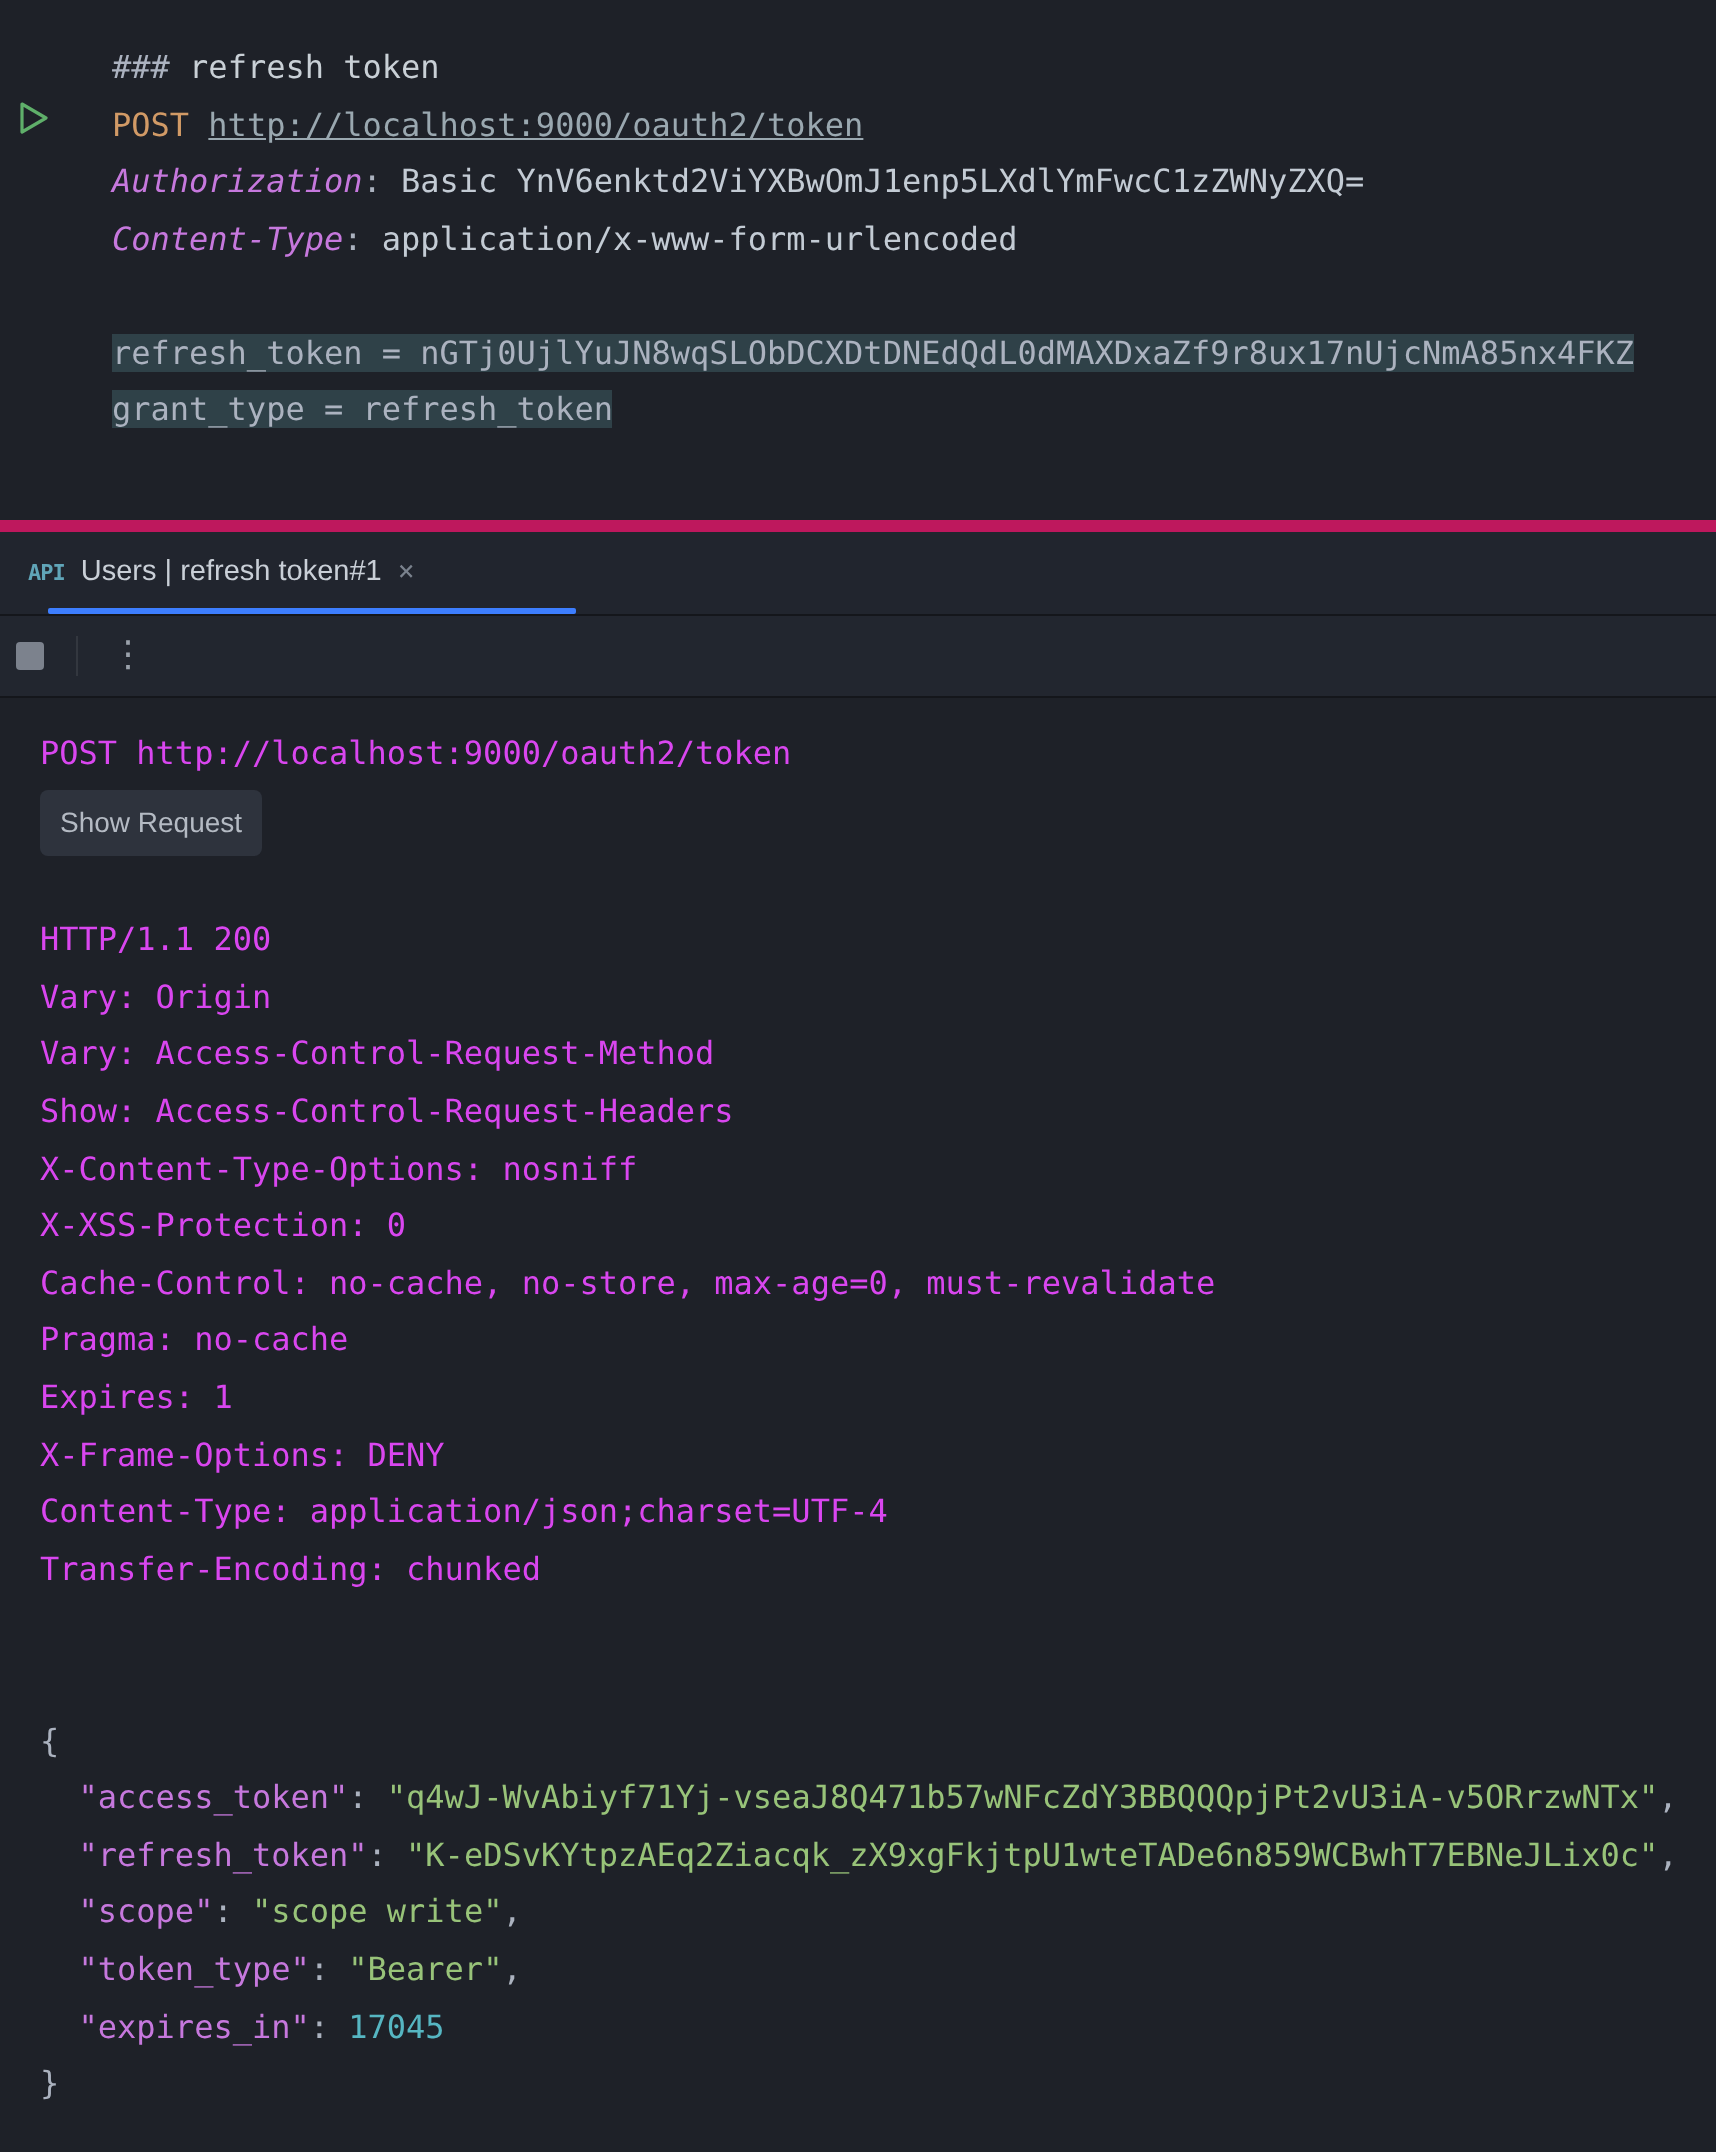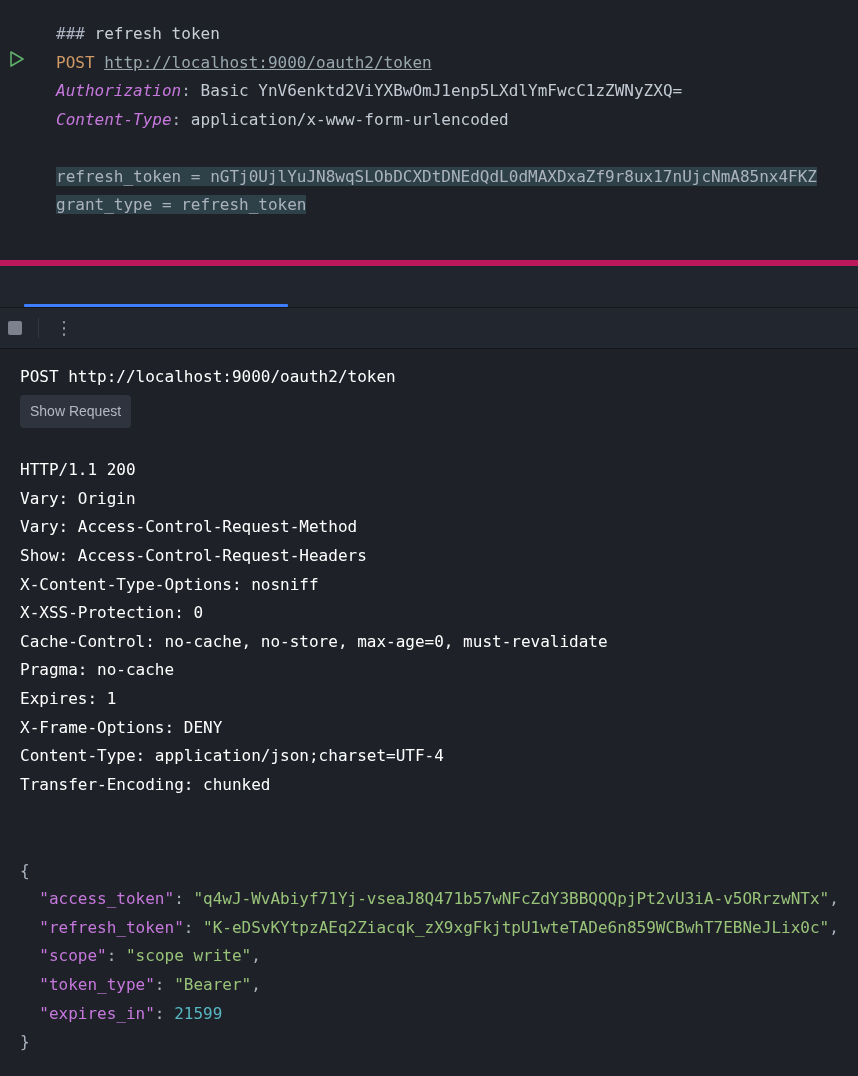"API" div.tab { html: none -> <div> <span>API</span> <span>Users | refresh token#1</span> <span>×</span> </div> }
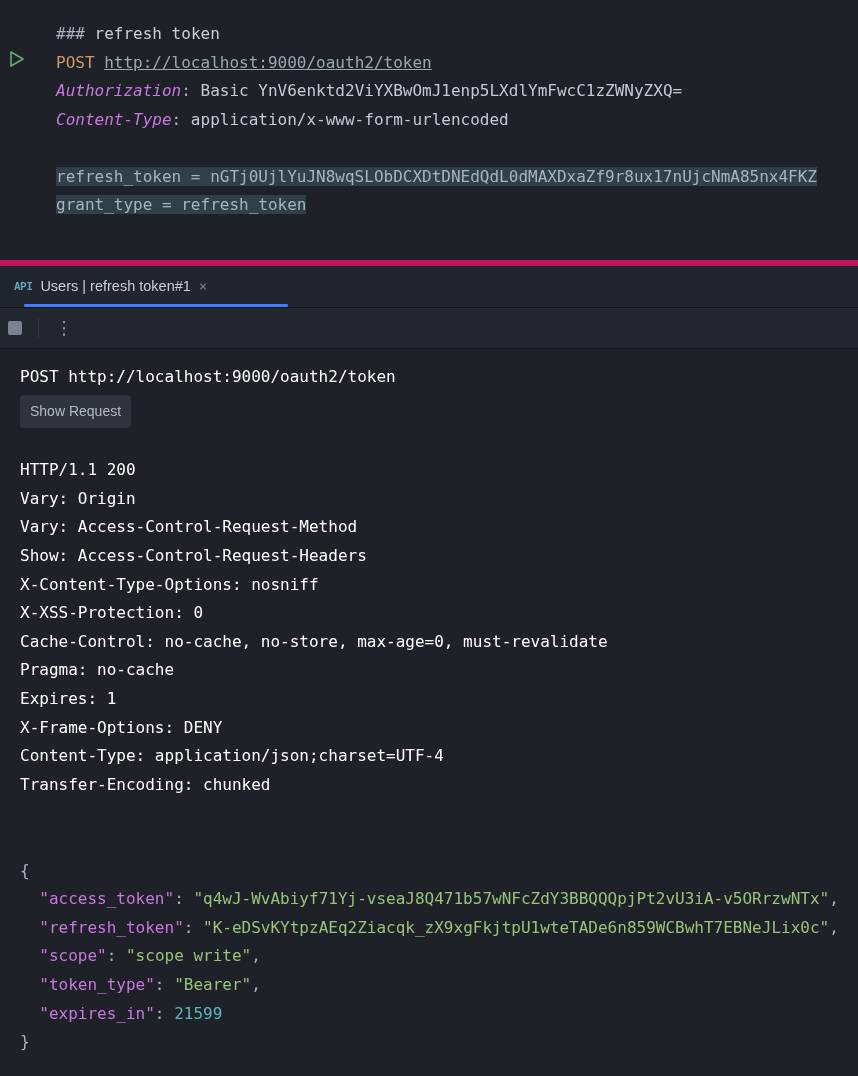"POST http://localhost:9000/oauth2/token" .resp-line { color: #ffffff -> #d946ef }
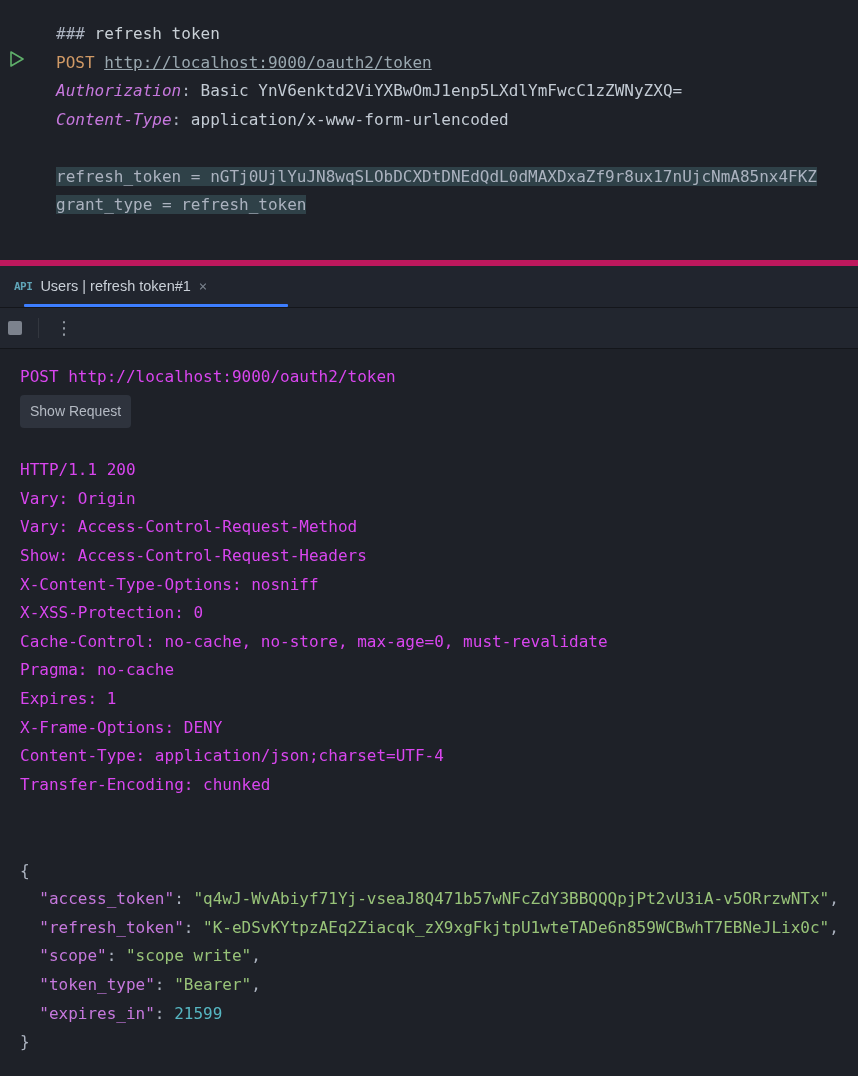"21599" span.json-num { text: 21599 -> 17045 }
